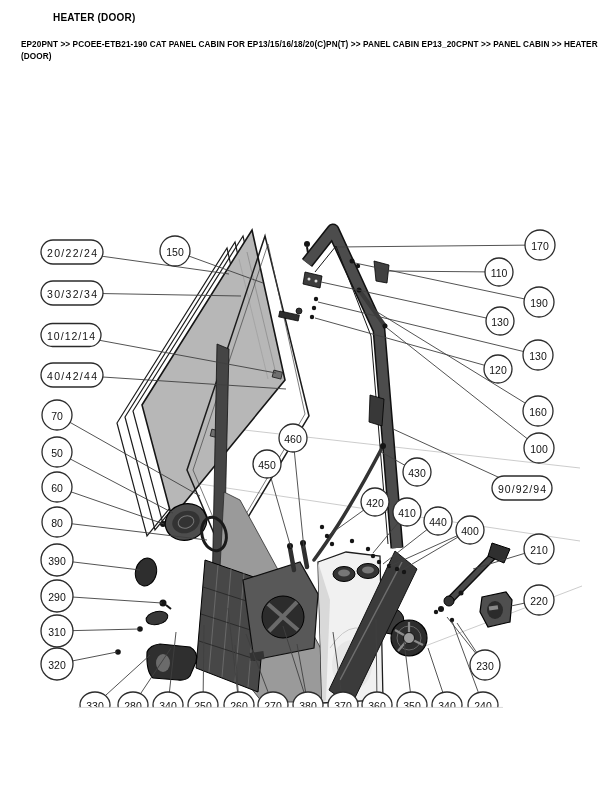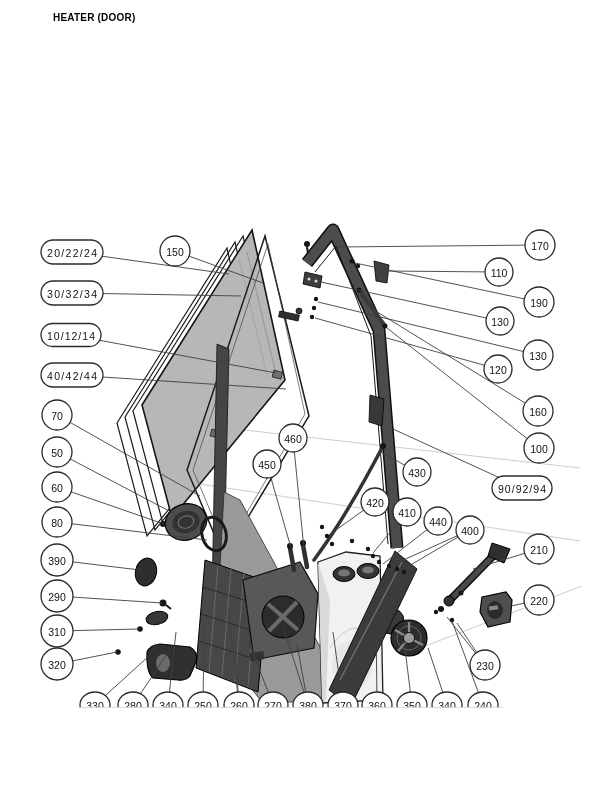"EP20PNT >> PCOEE-ETB21-190 CAT PANEL" div { html: none -> <div>EP20PNT &gt;&gt; PCOEE-ETB21-190 CAT PANEL CABIN FOR EP13/15/16/18/20(C)PN(T) &gt;&gt; PANEL CABIN EP13_20CPNT &gt;&gt; PANEL CABIN &gt;&gt; HEATER (DOOR)</div> }
